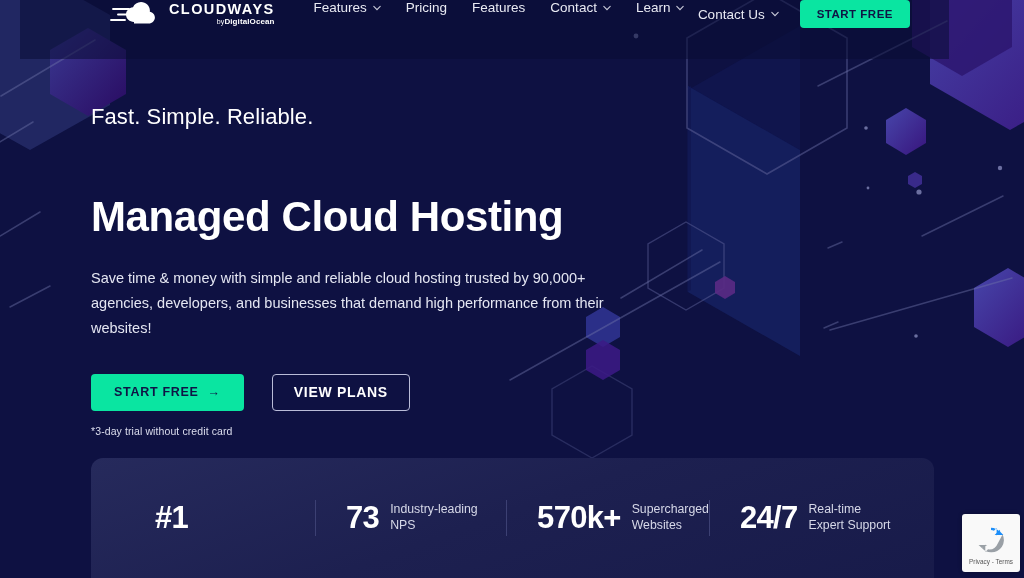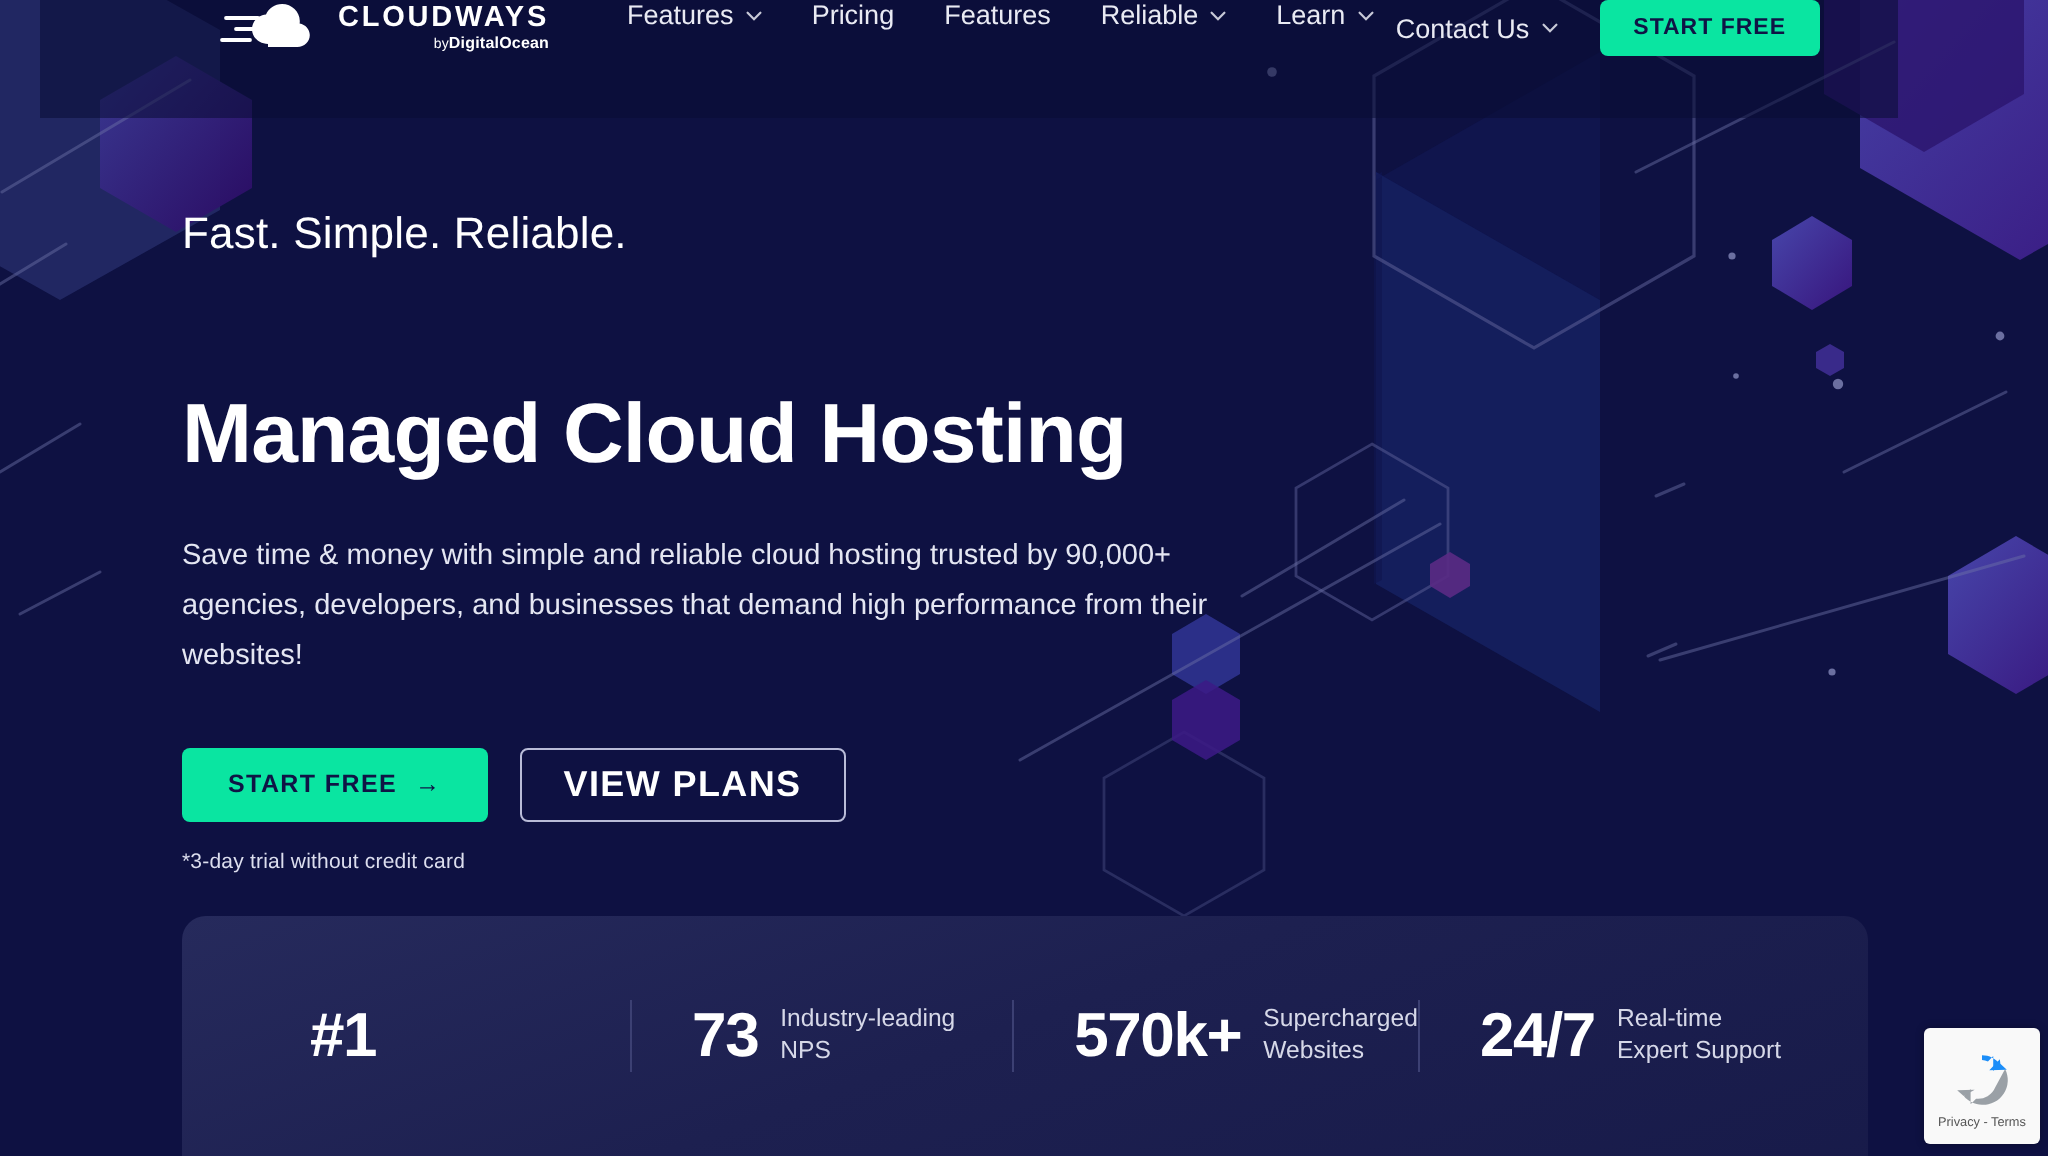"Reliable" span { text: Reliable -> Contact }
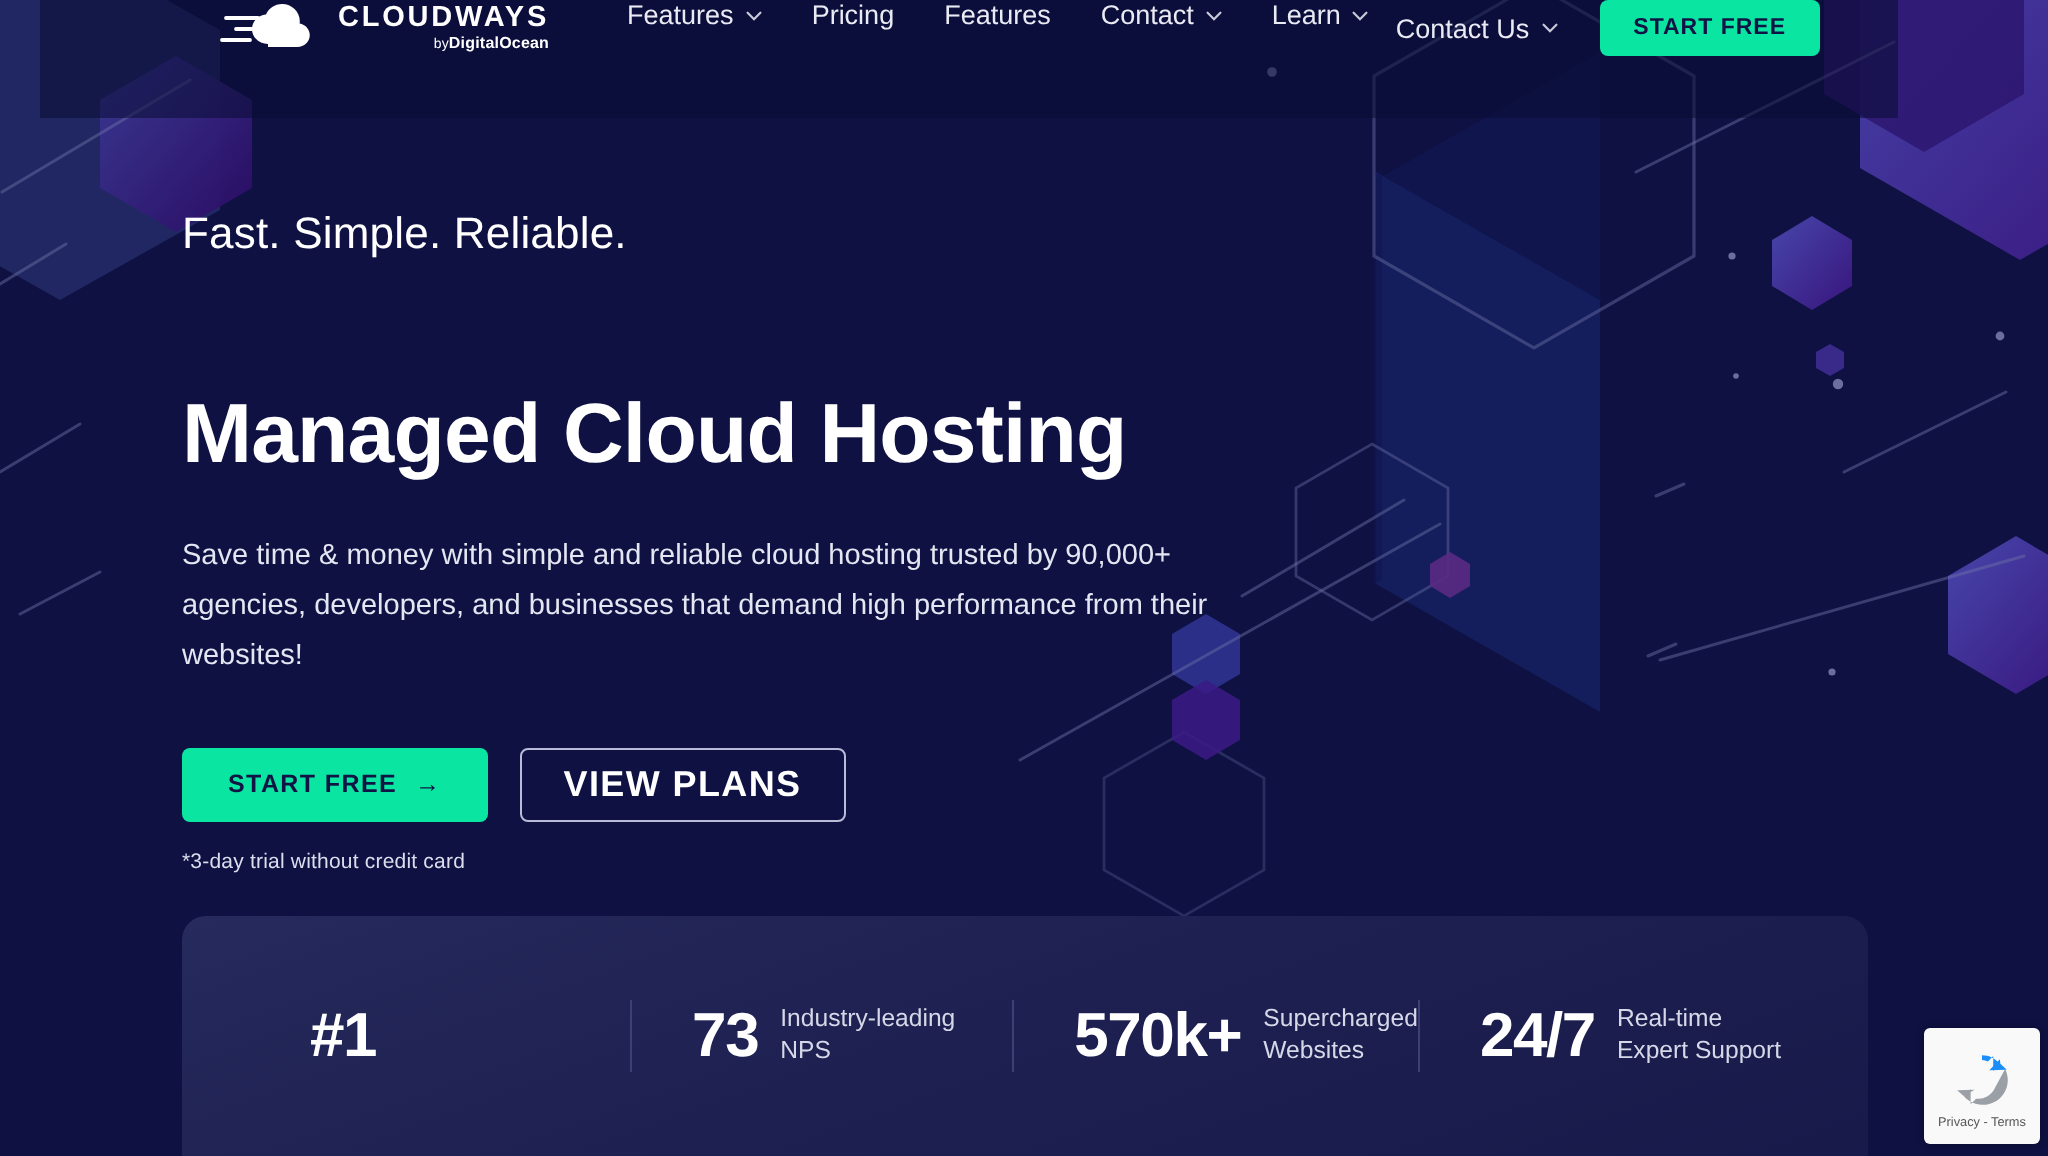"VIEW PLANS" .btn-view-plans { font-size: 18px -> 14px; margin-left: none -> 12px }
